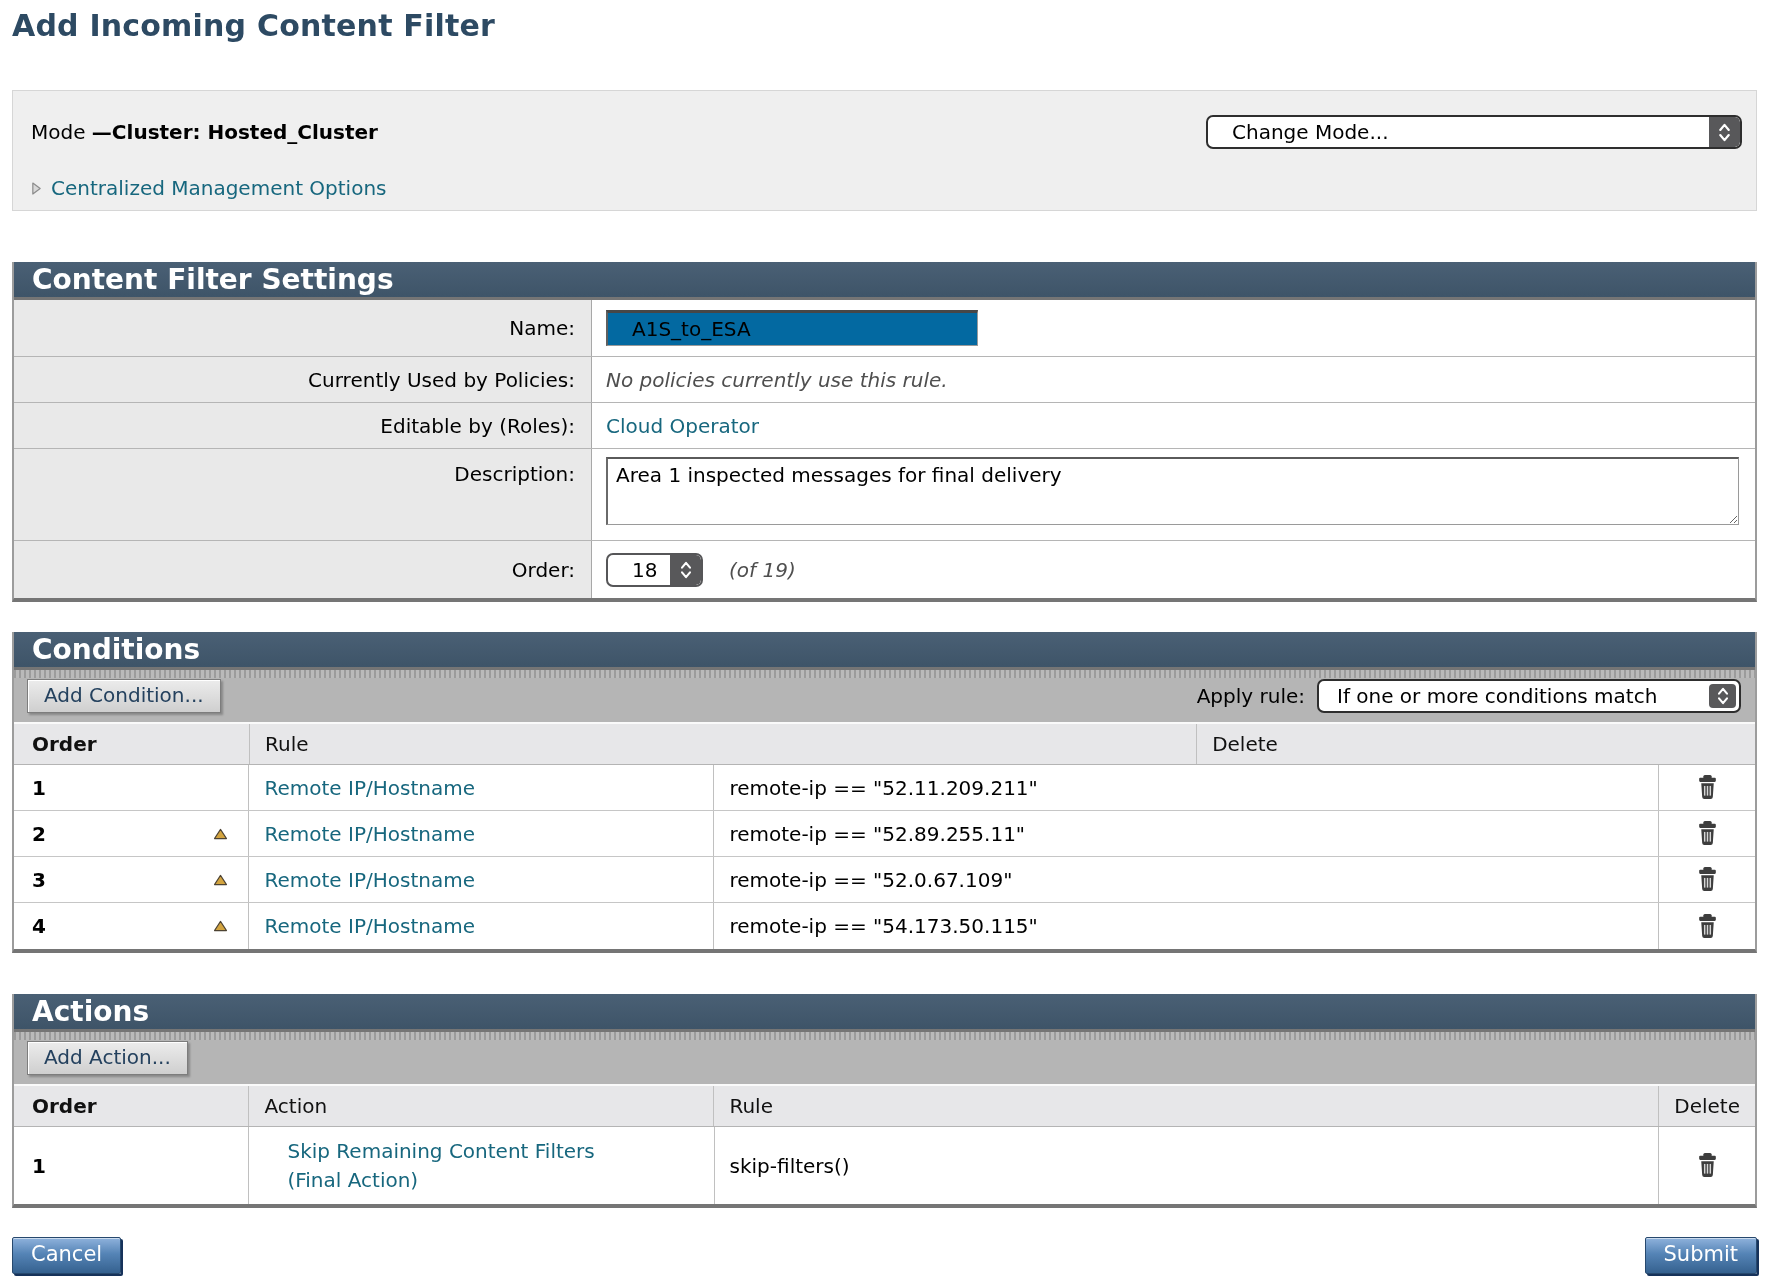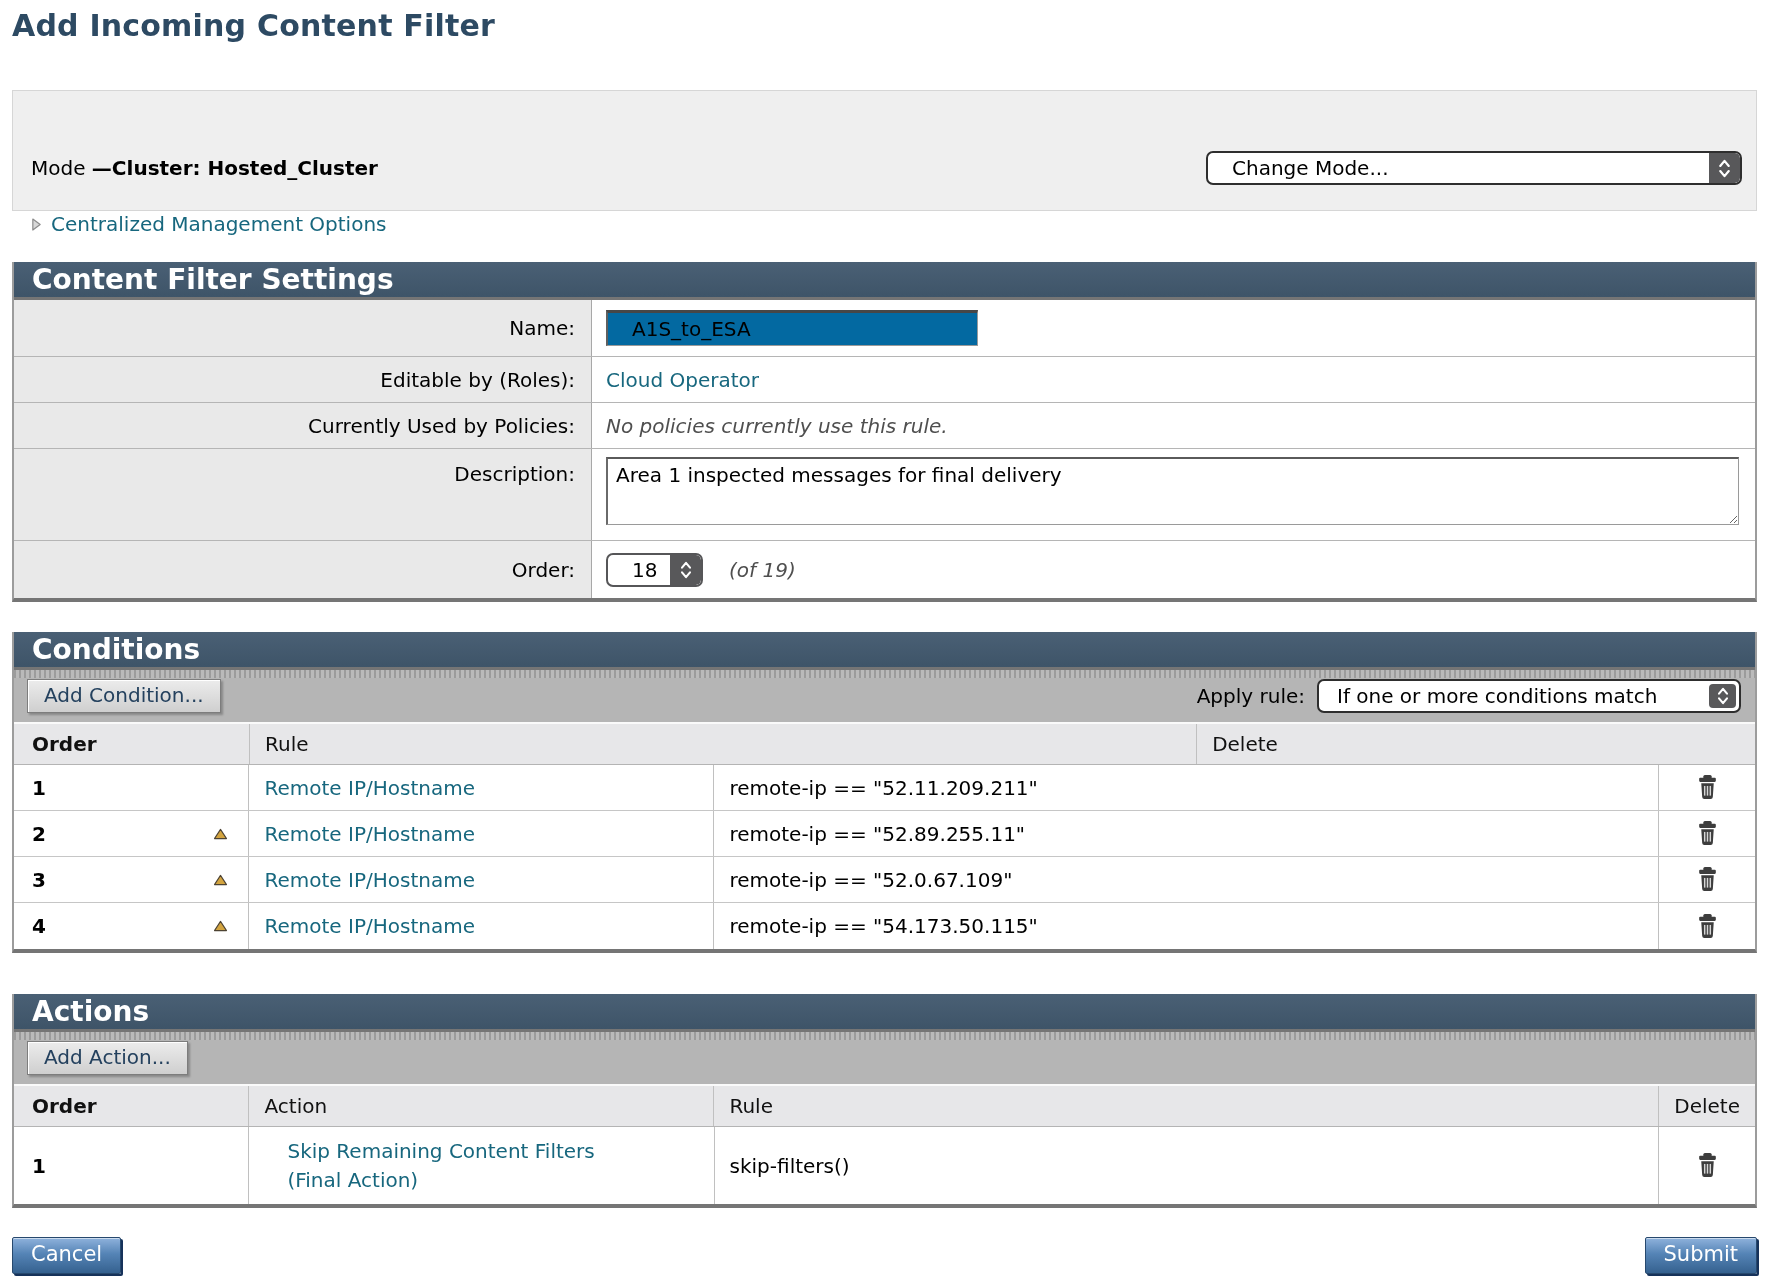"Mode —Cluster: Hosted_Cluster" .mode-row { margin-top: 36px -> none }
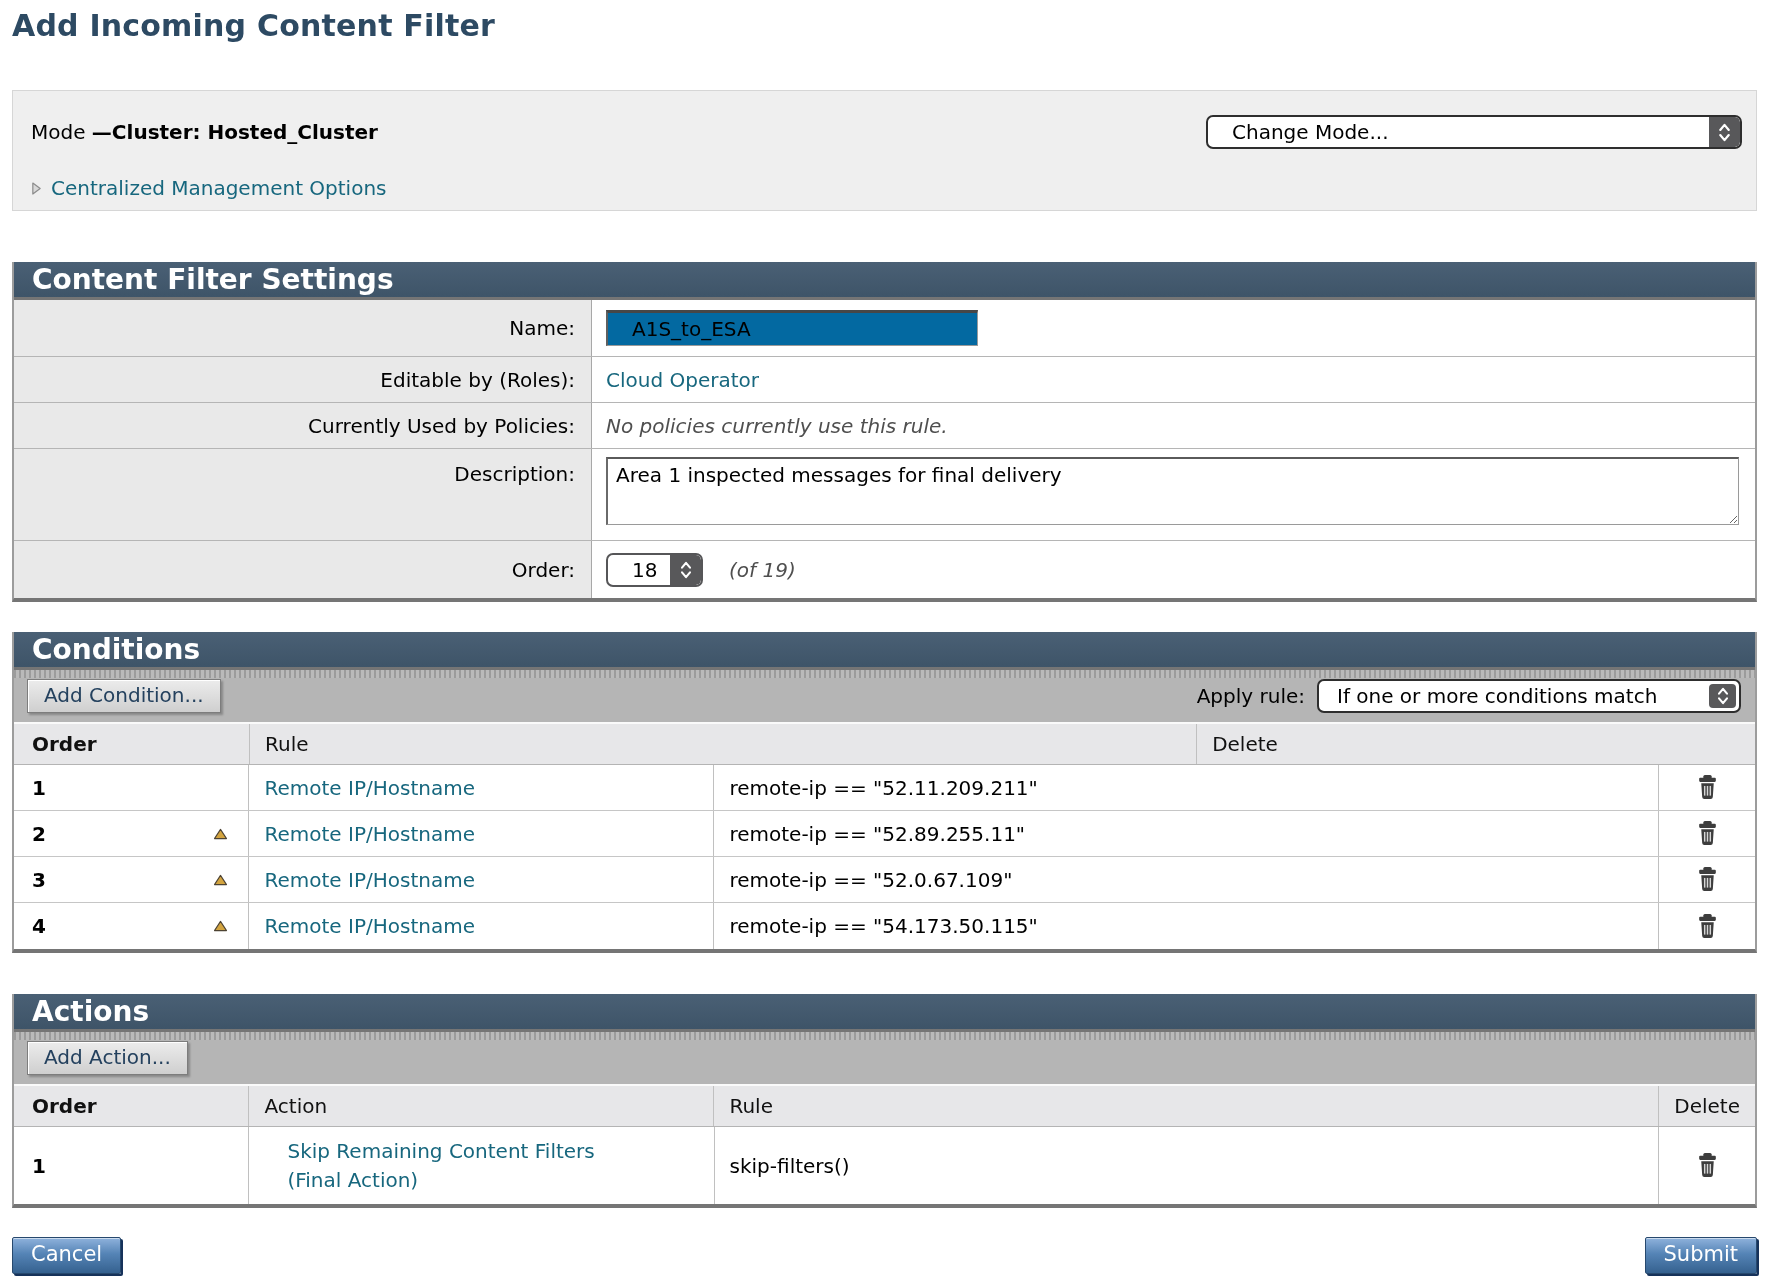"Editable by (Roles):" div.form-row { order: before "Currently Used by Policies:" -> after "Currently Used by Policies:" }
